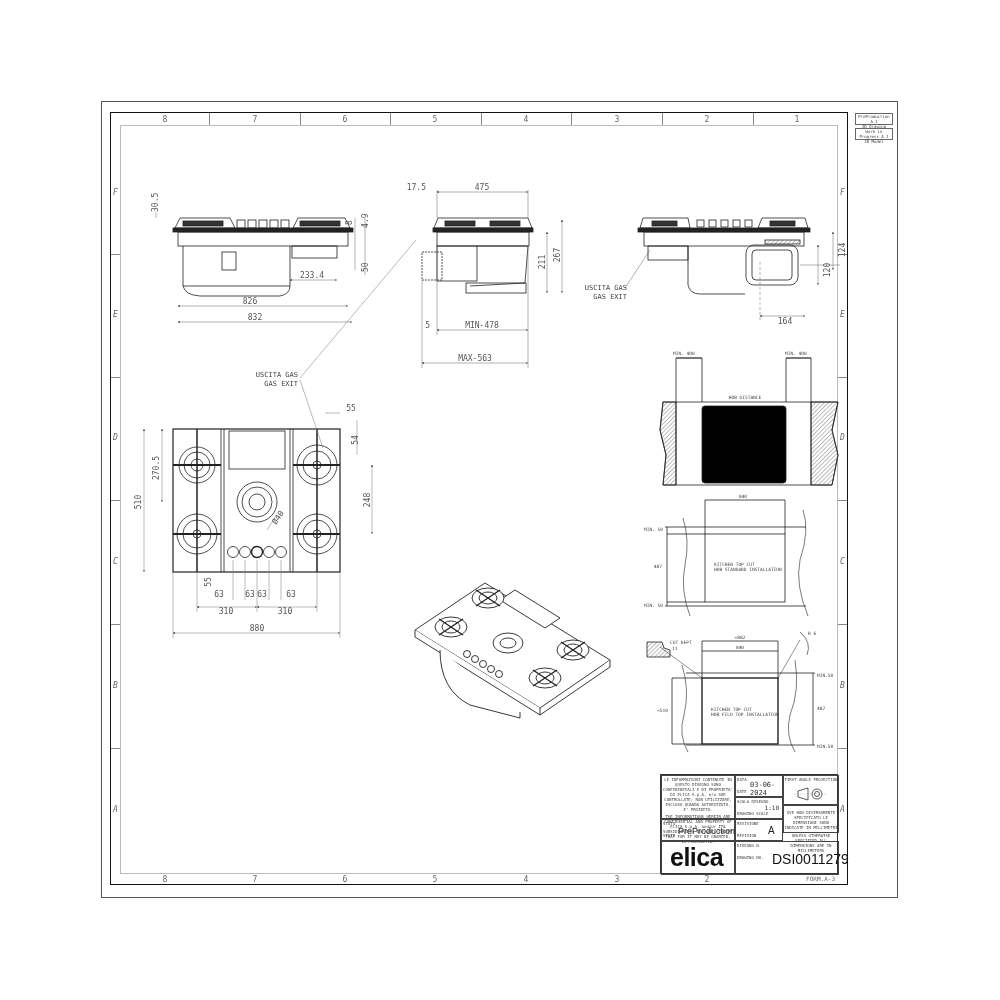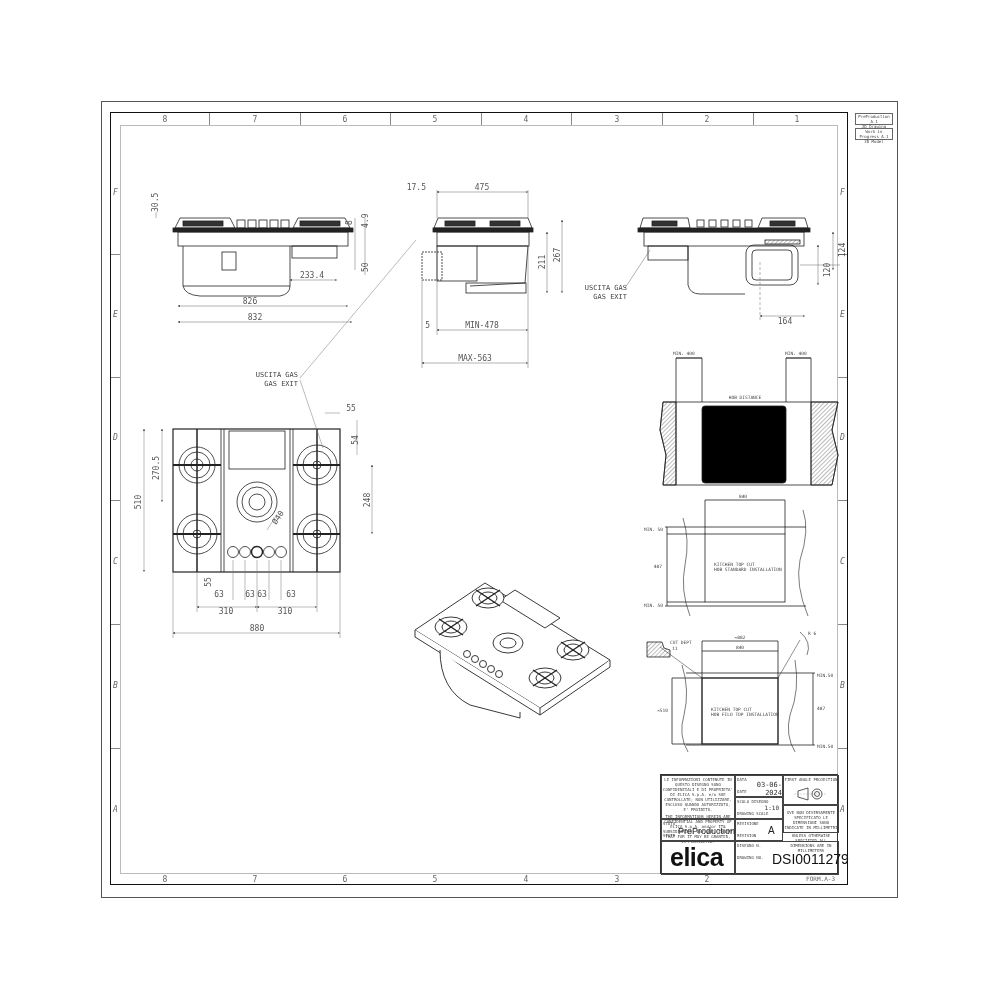"03-06-2024" div.tb-cell { text-align: right -> none }
